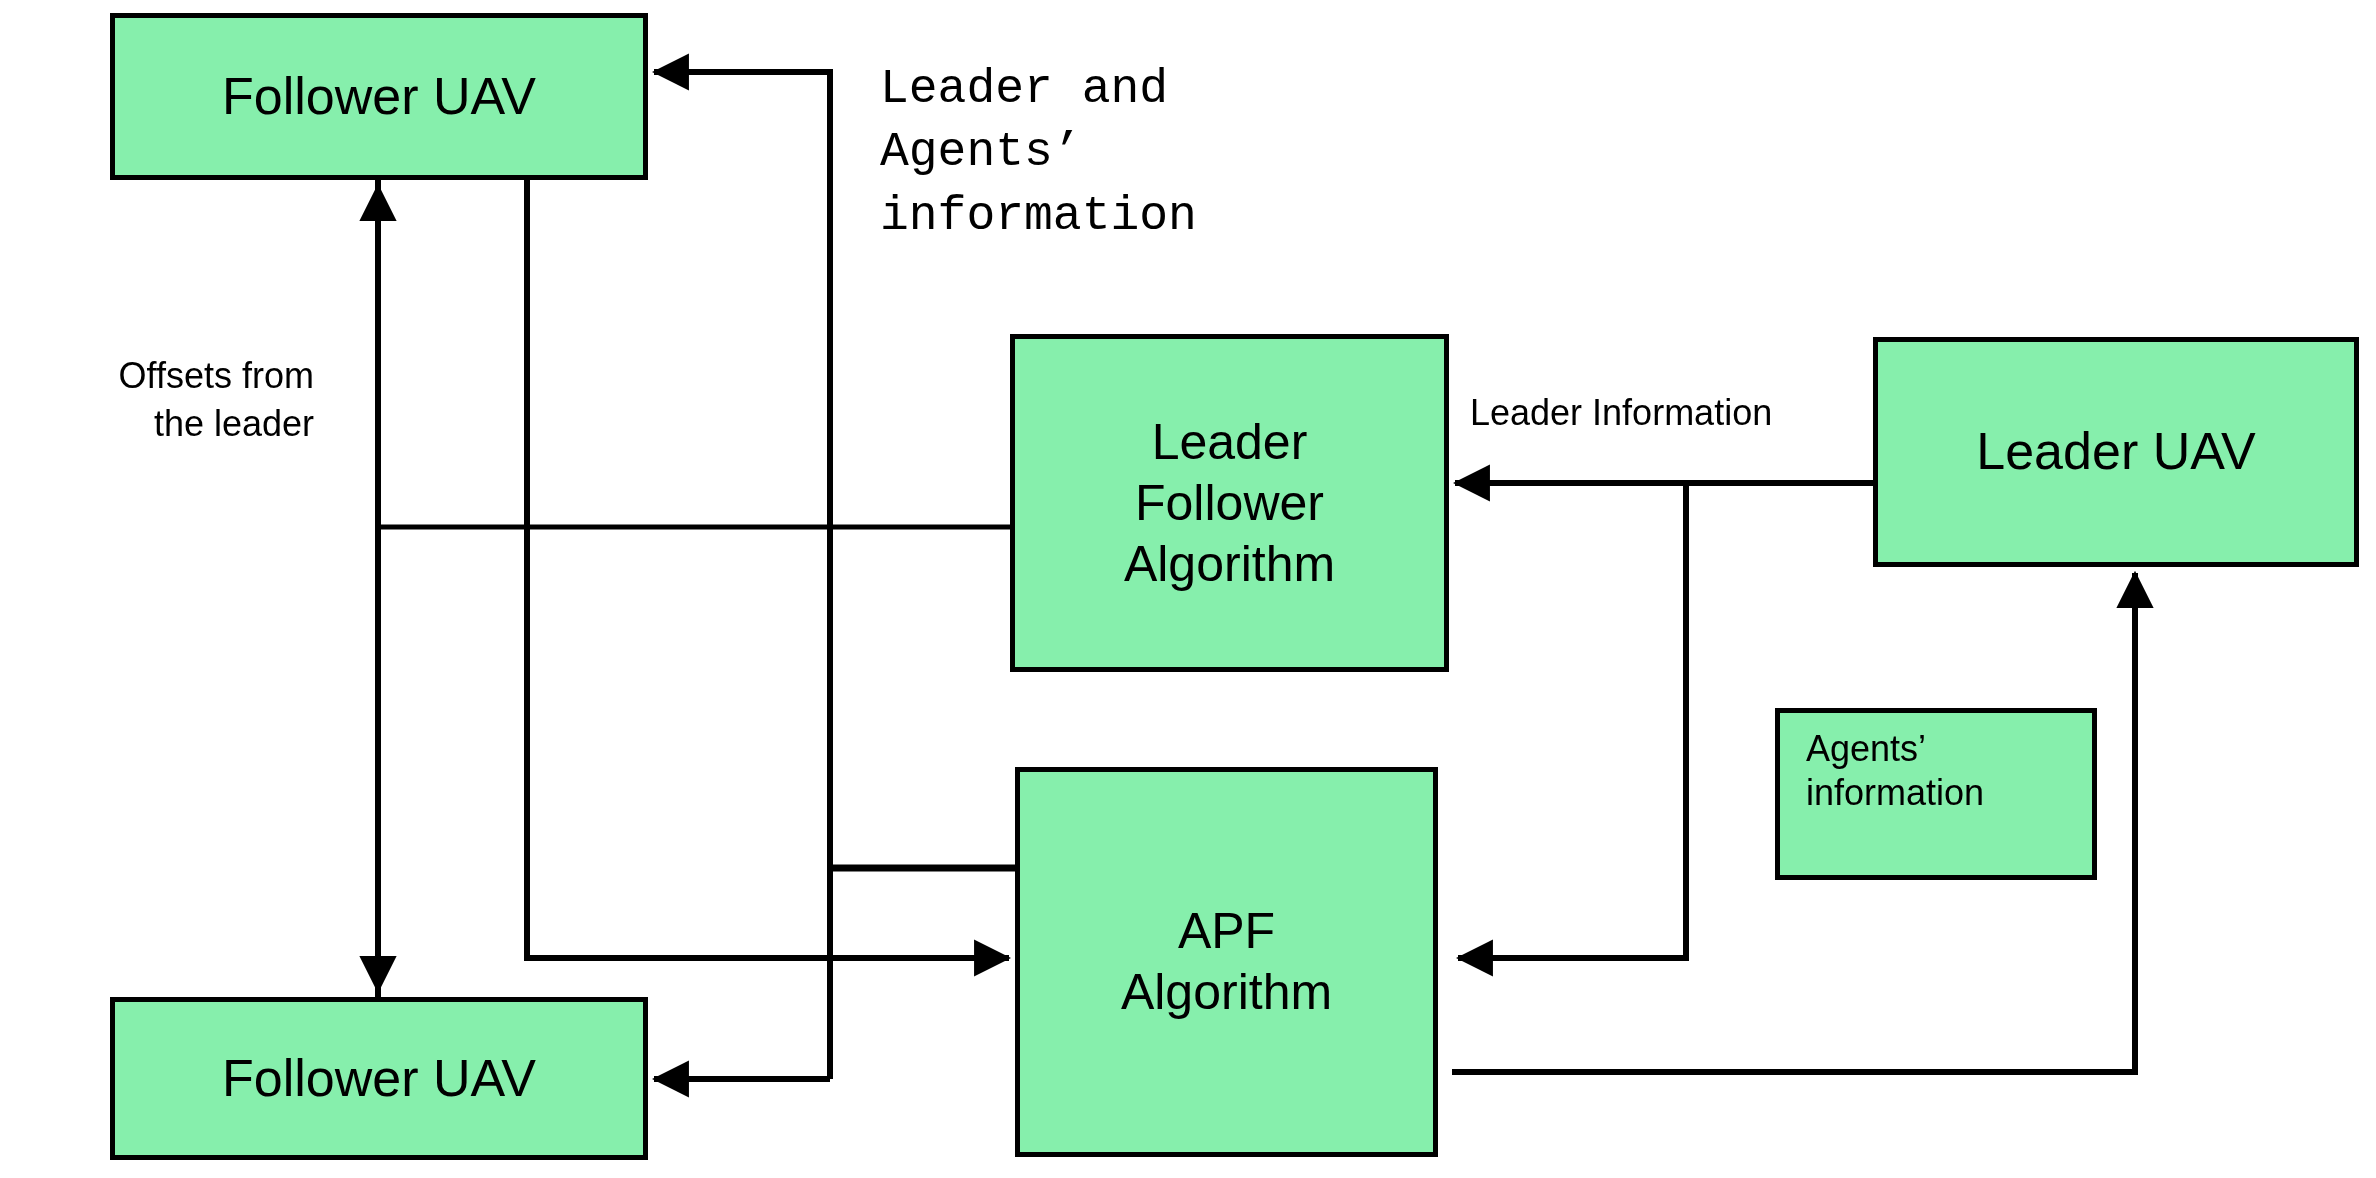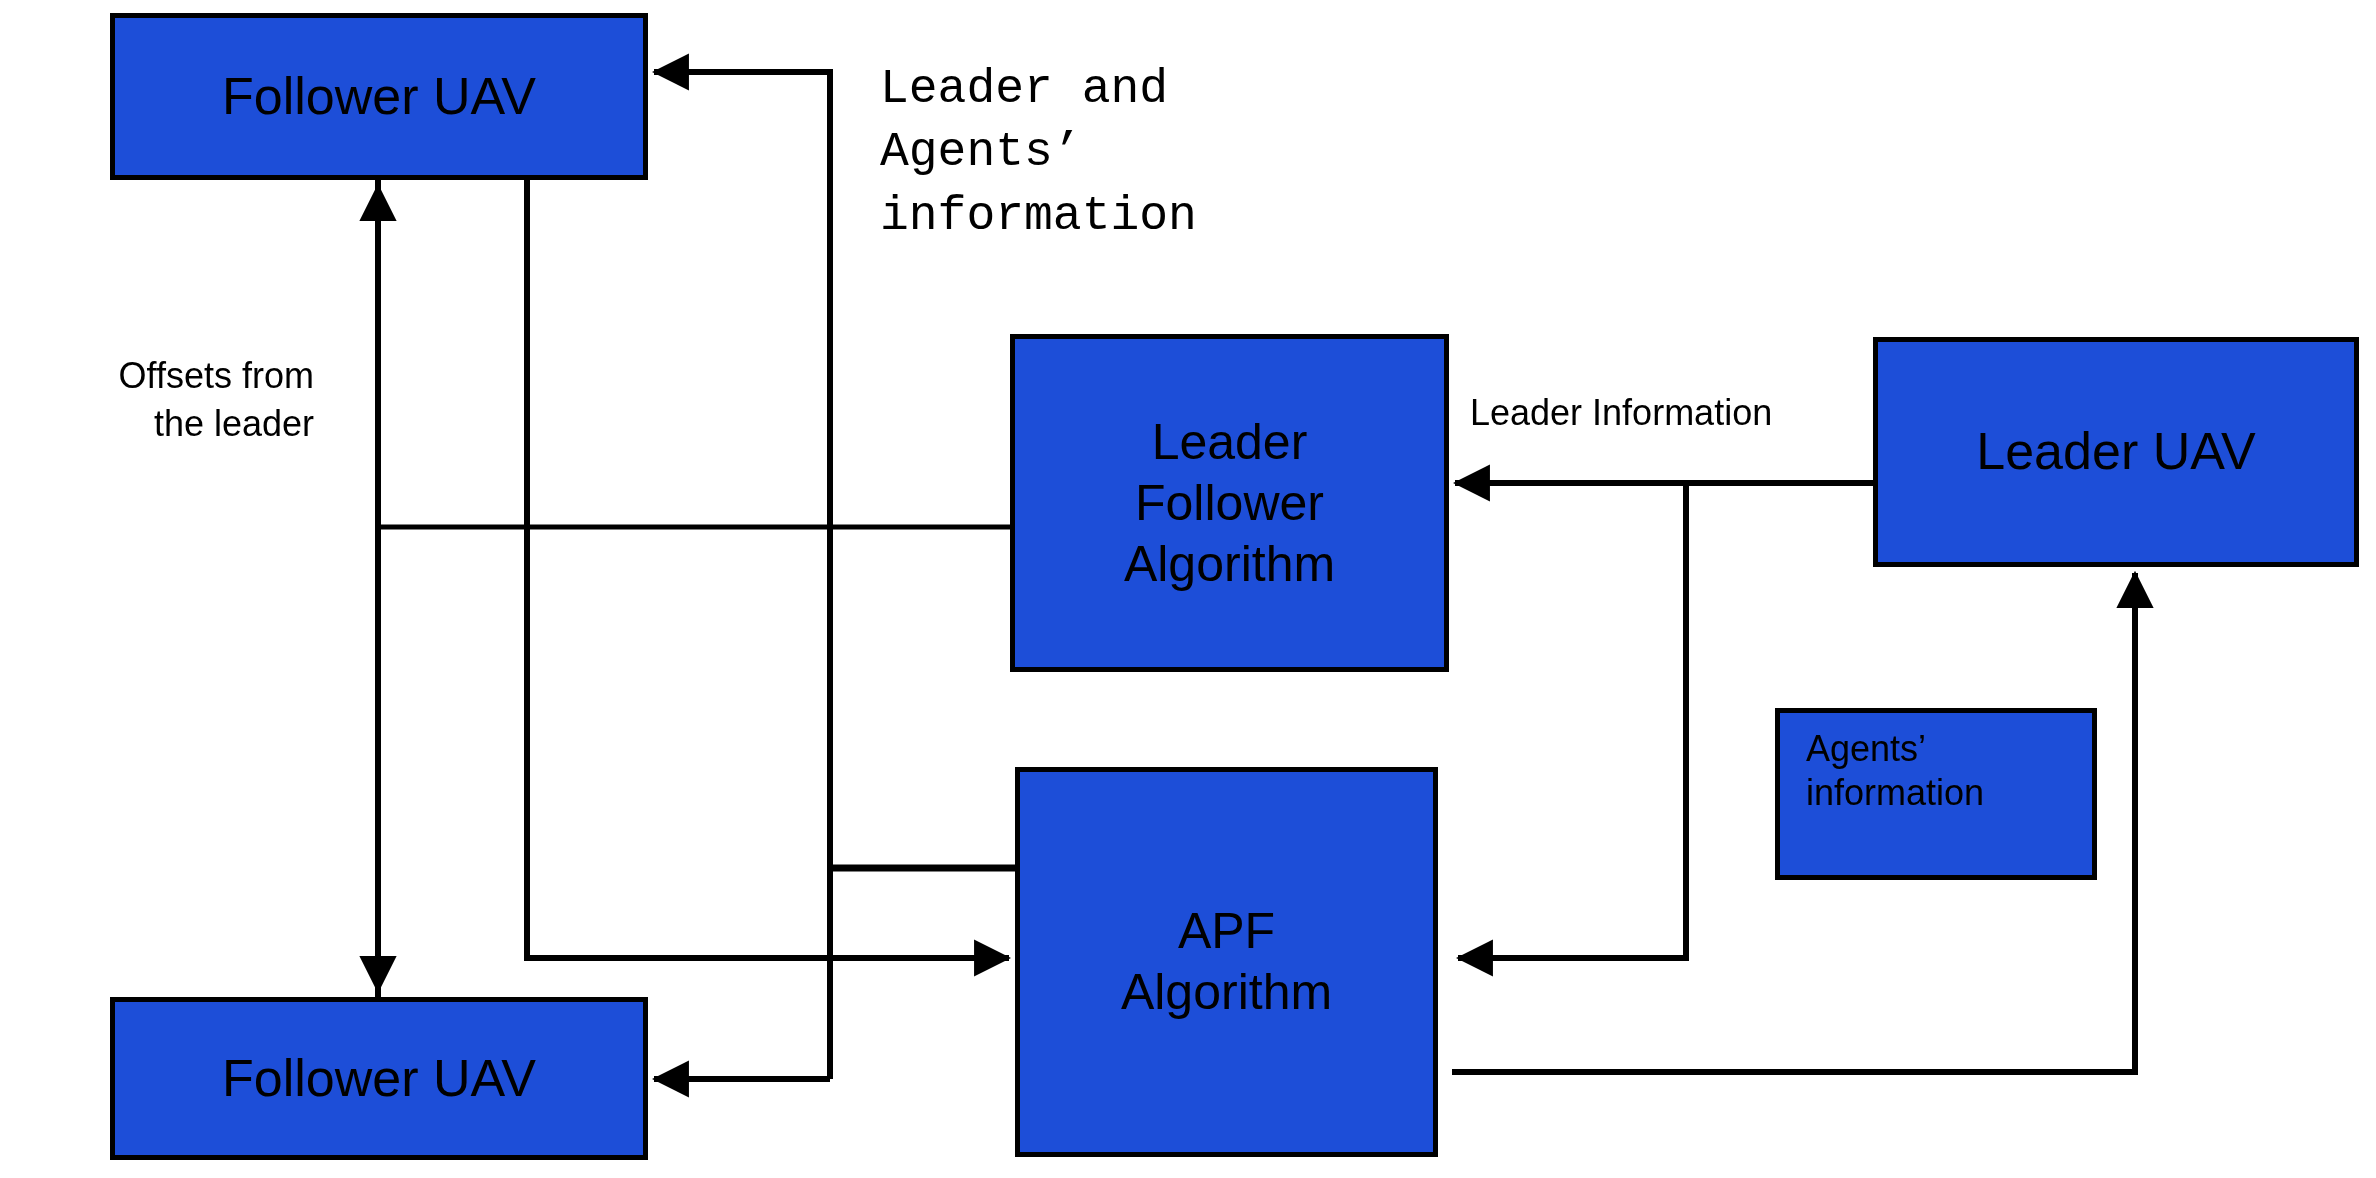"Follower UAV" .node { background: #1d4ed8 -> #86efac }
